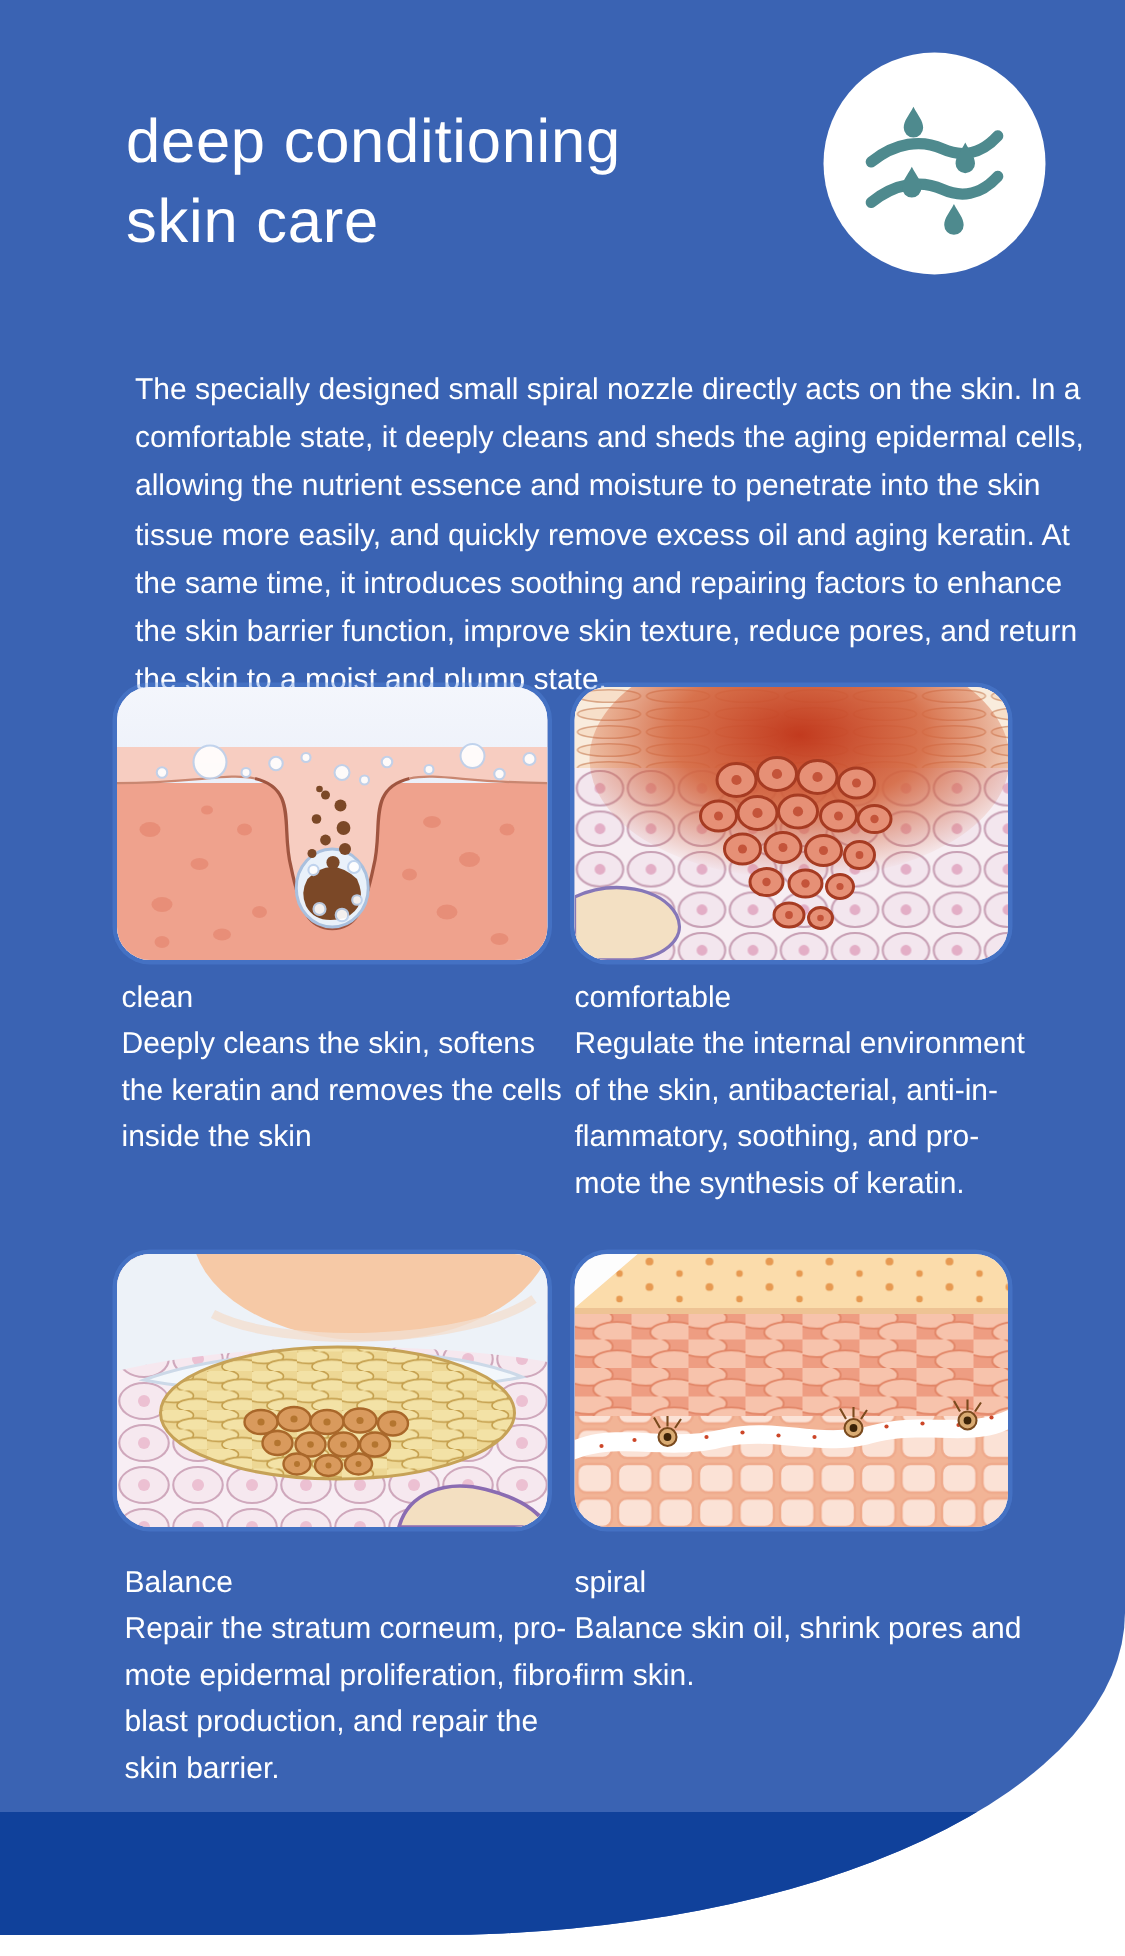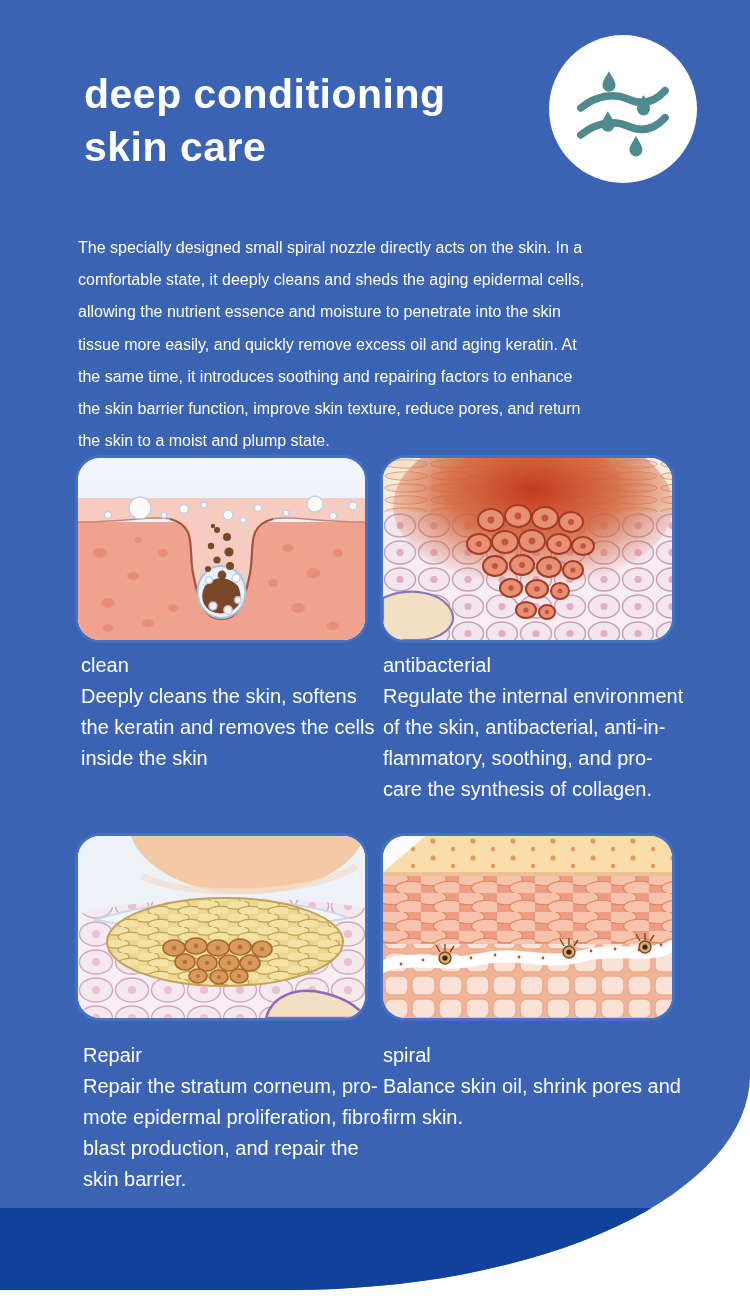"deep conditioning" .title { font-weight: 700 -> 400 }
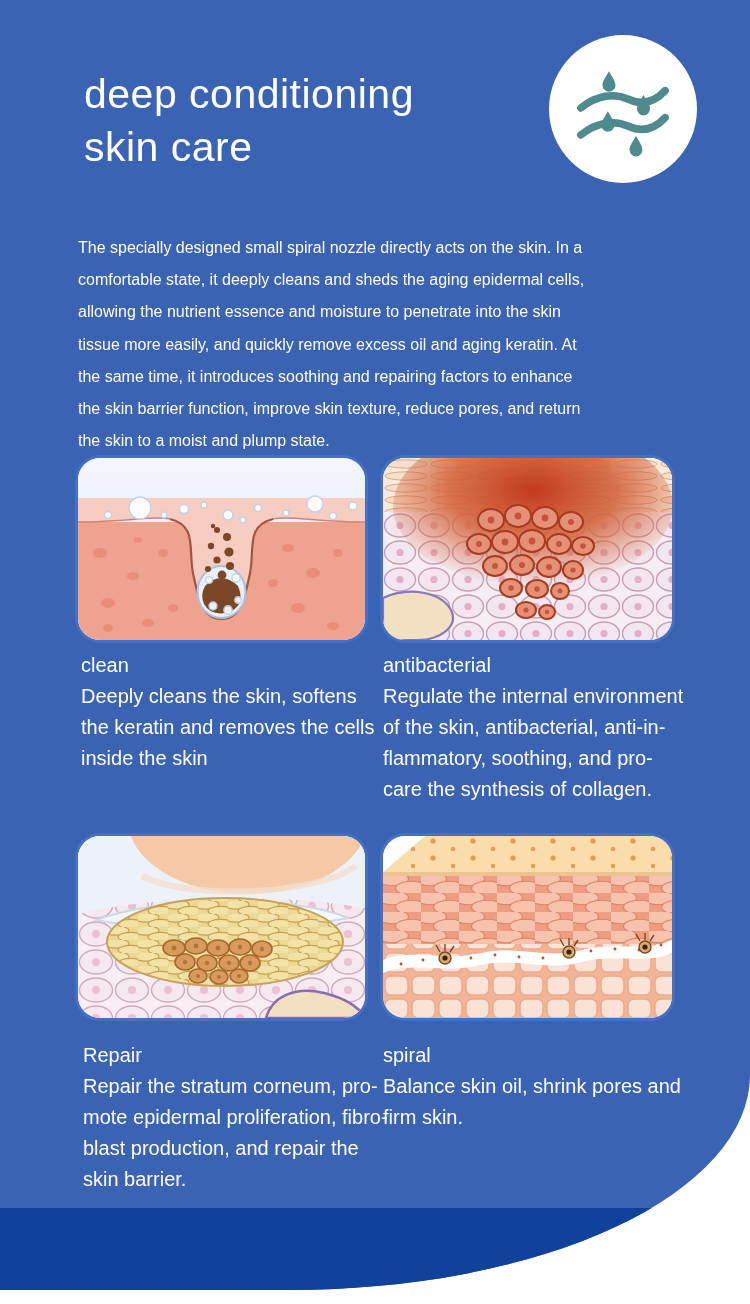"The specially designed small spiral" .intro { font-size: 16px -> 20px; margin: 0 -> 12px }
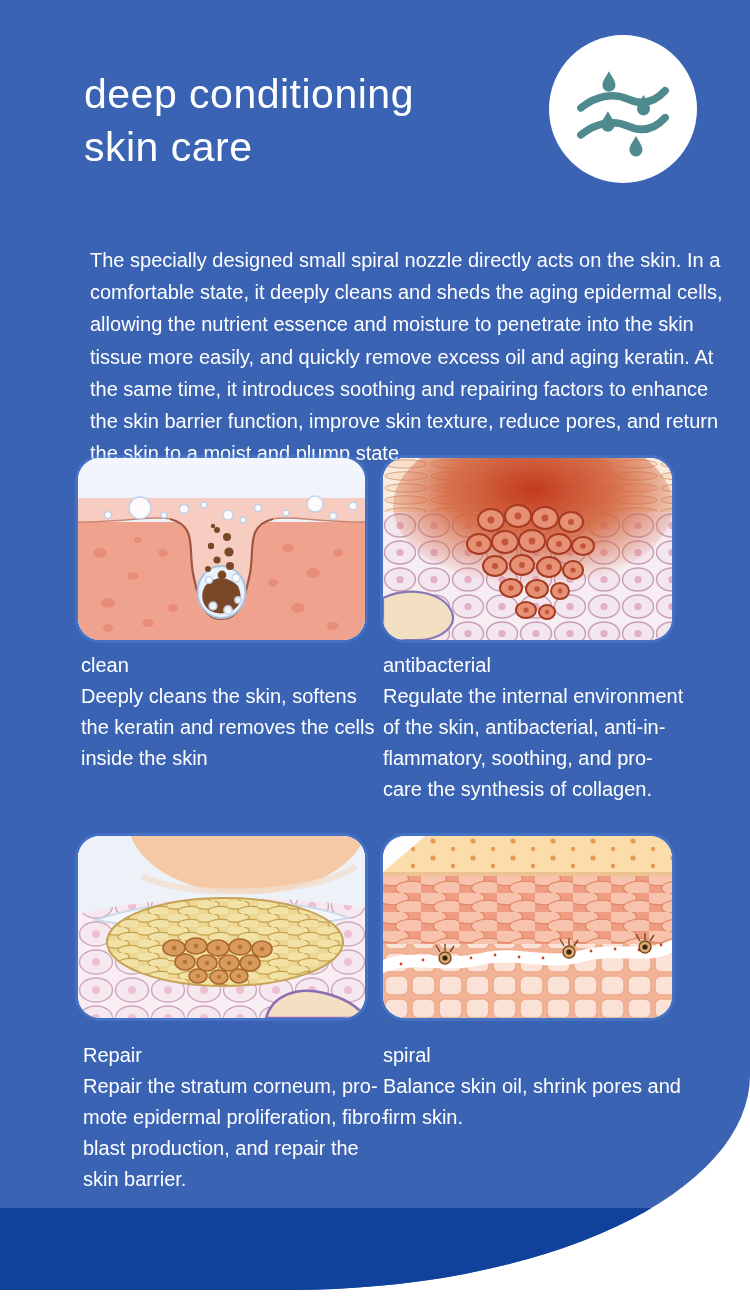"antibacterial" div.cap-title { text: antibacterial -> comfortable }
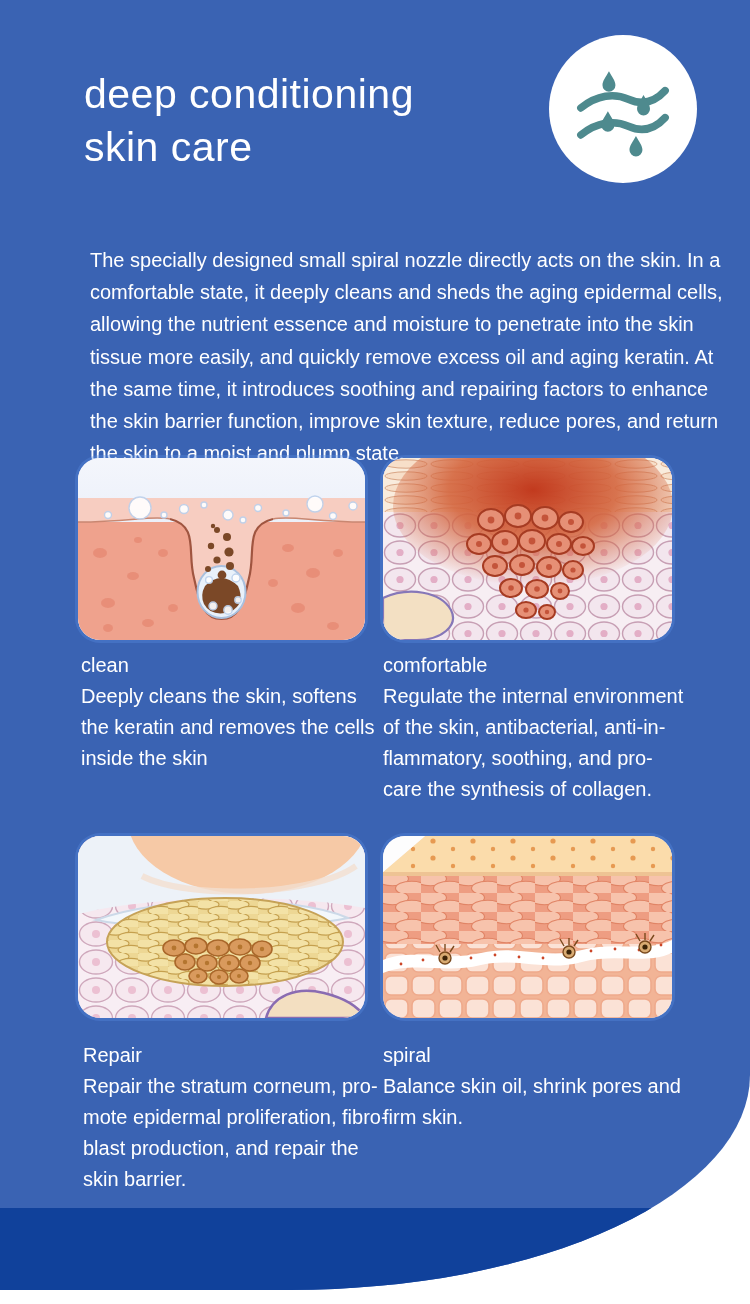"Regulate the internal environment" div.cap-text { text: care the synthesis of collagen -> mote the synthesis of keratin }
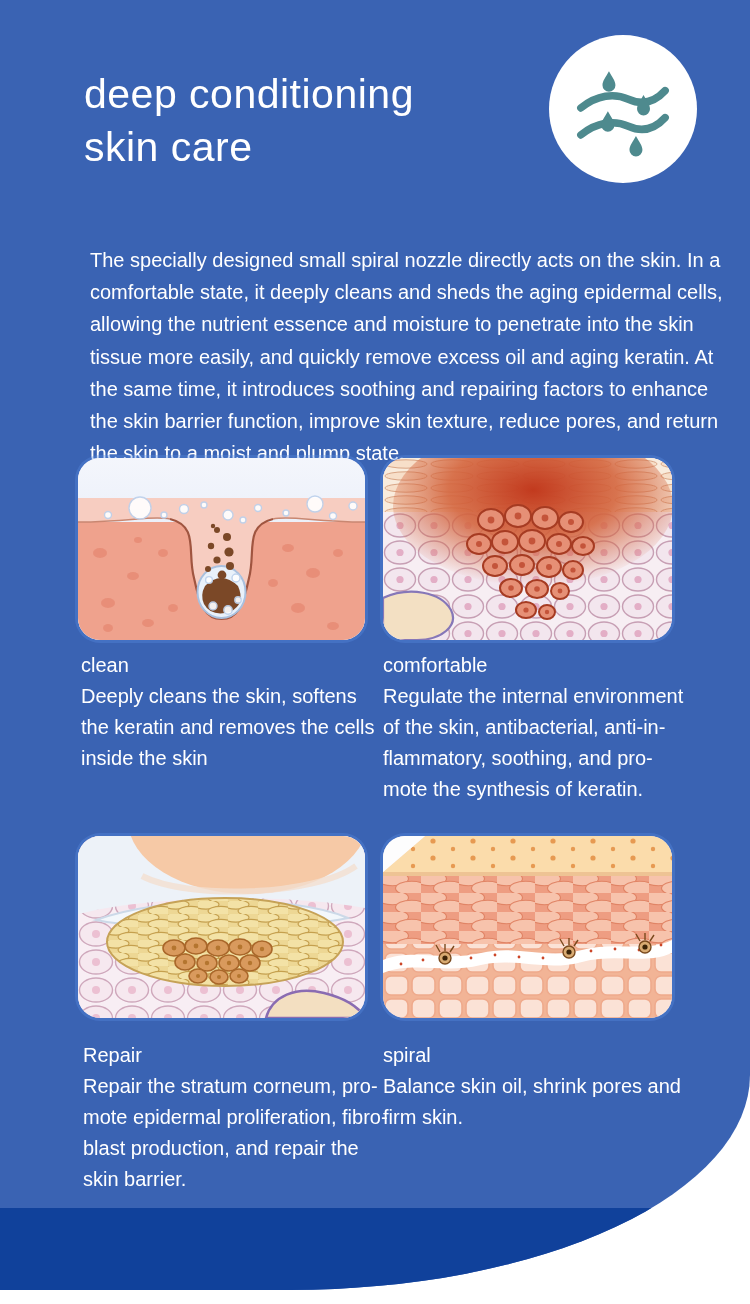"Repair" div.cap-title { text: Repair -> Balance }
